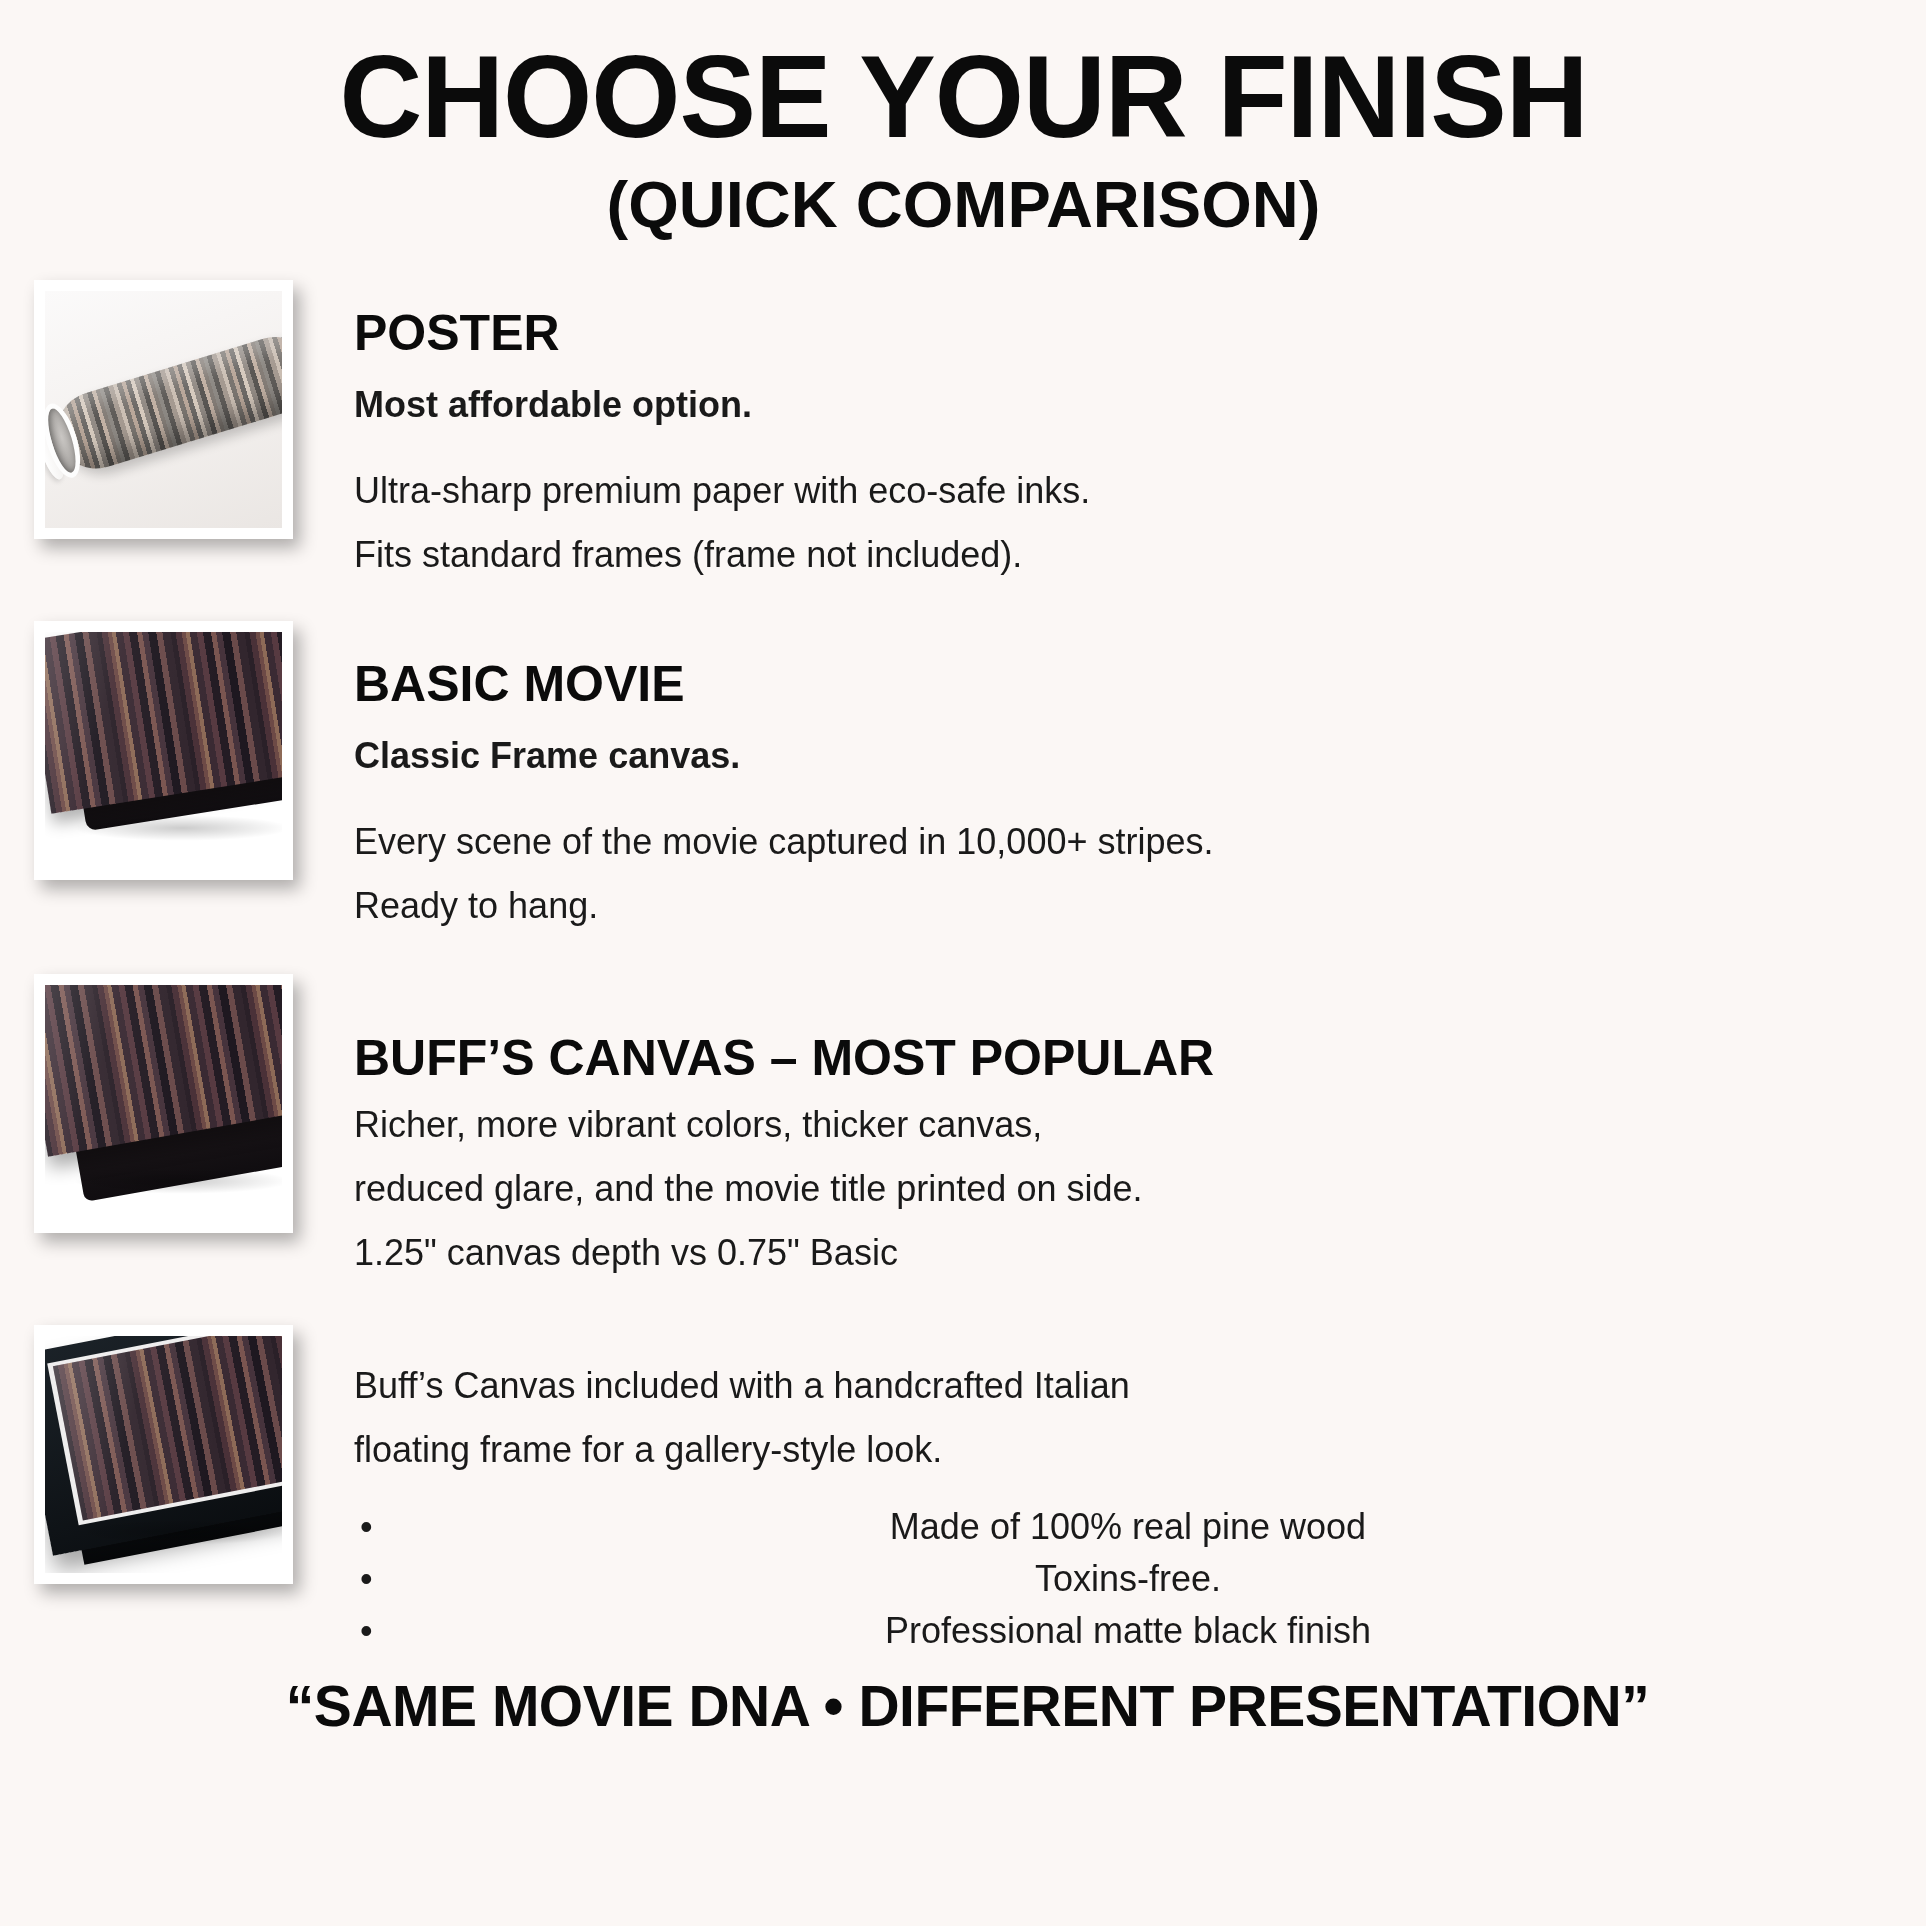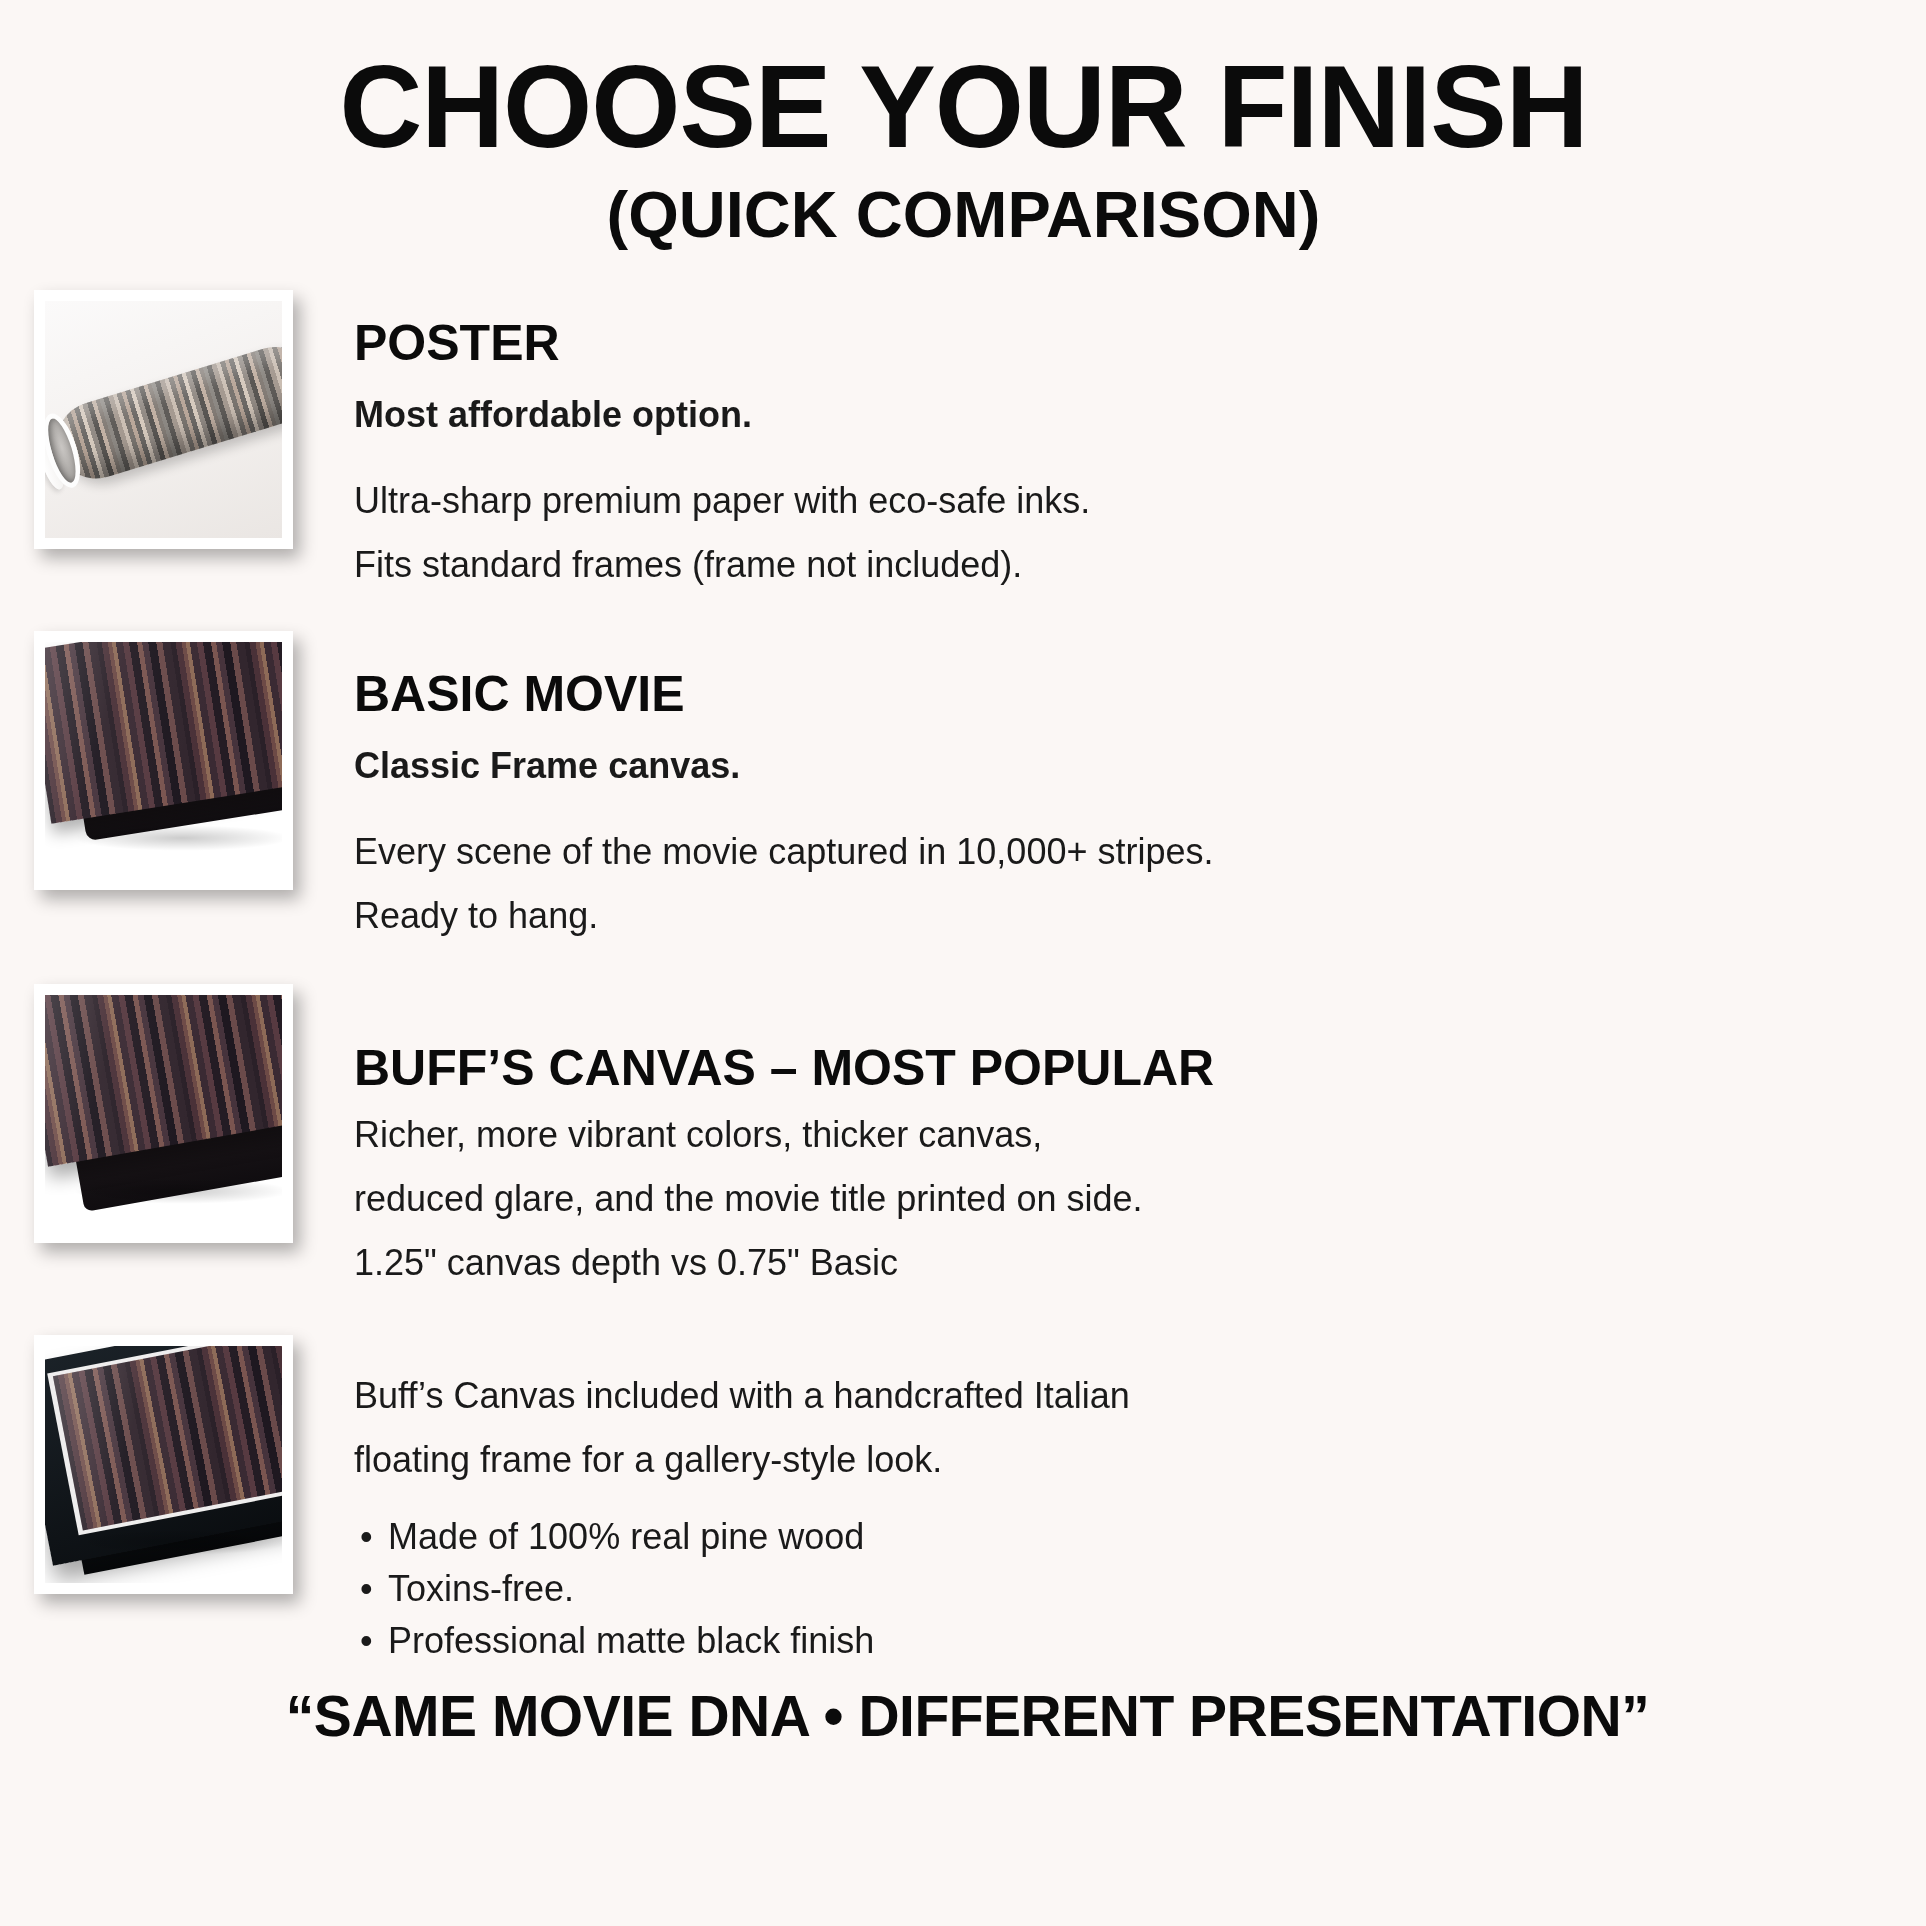"CHOOSE YOUR FINISH" .page { margin-top: 10px -> none }
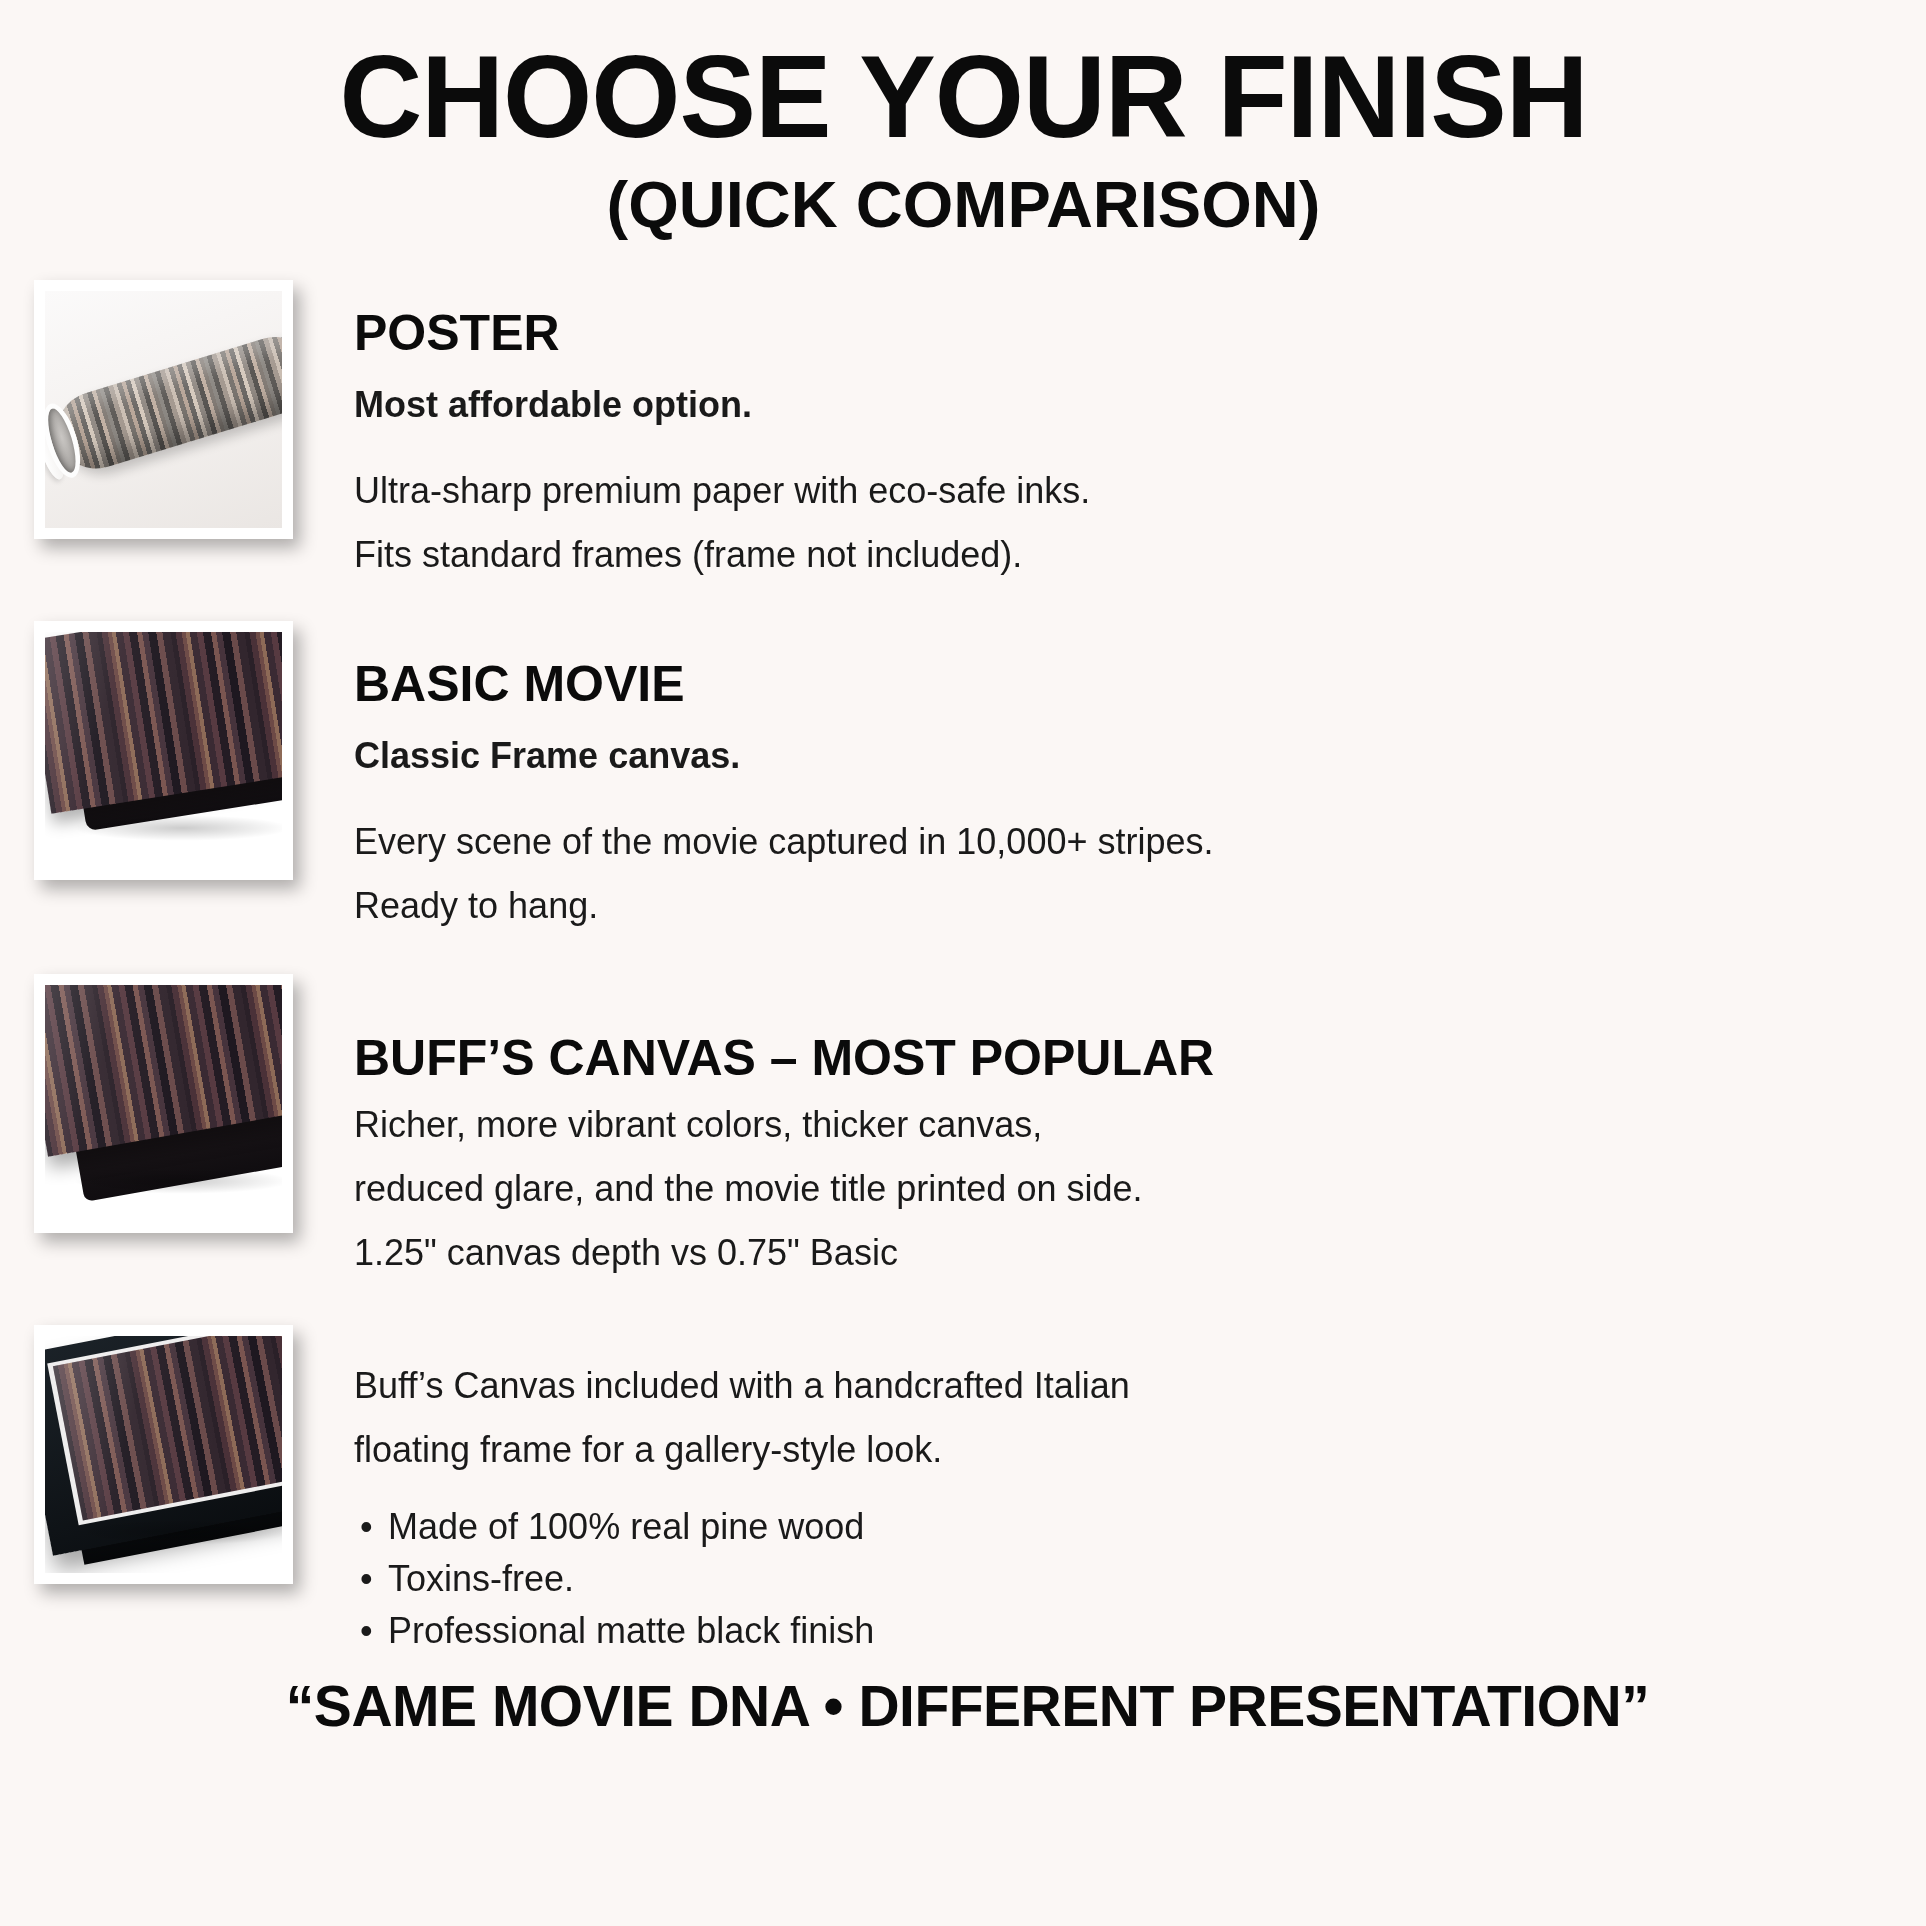"Made of 100% real pine" .bullets { text-align: none -> center }
